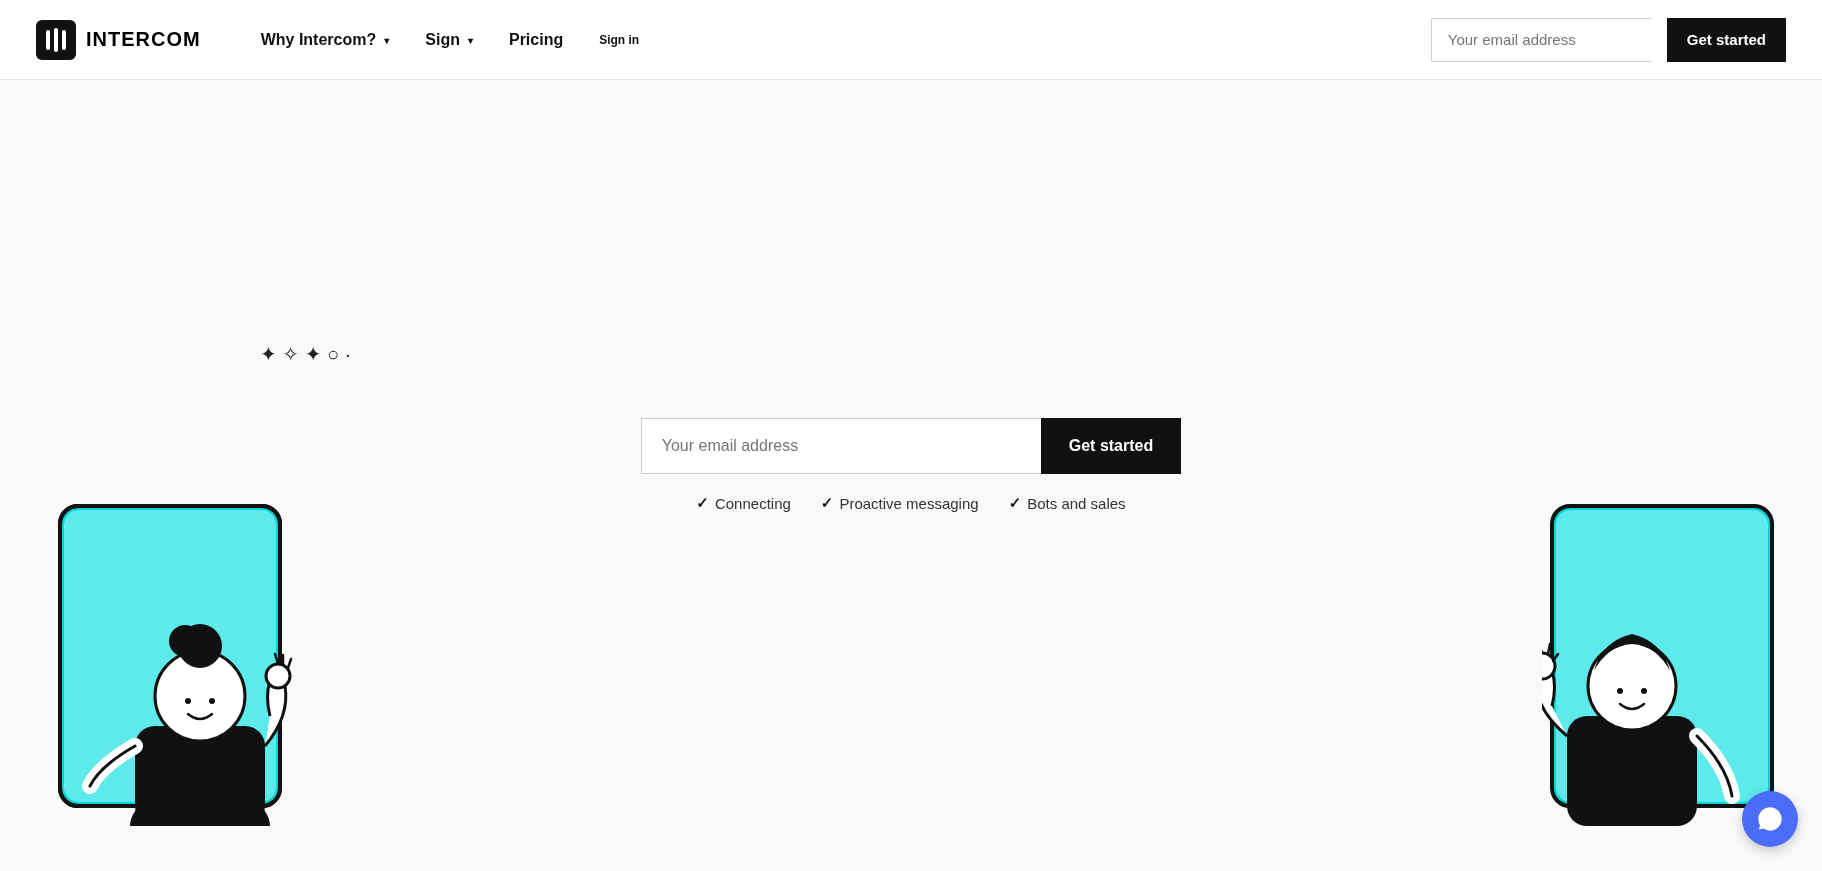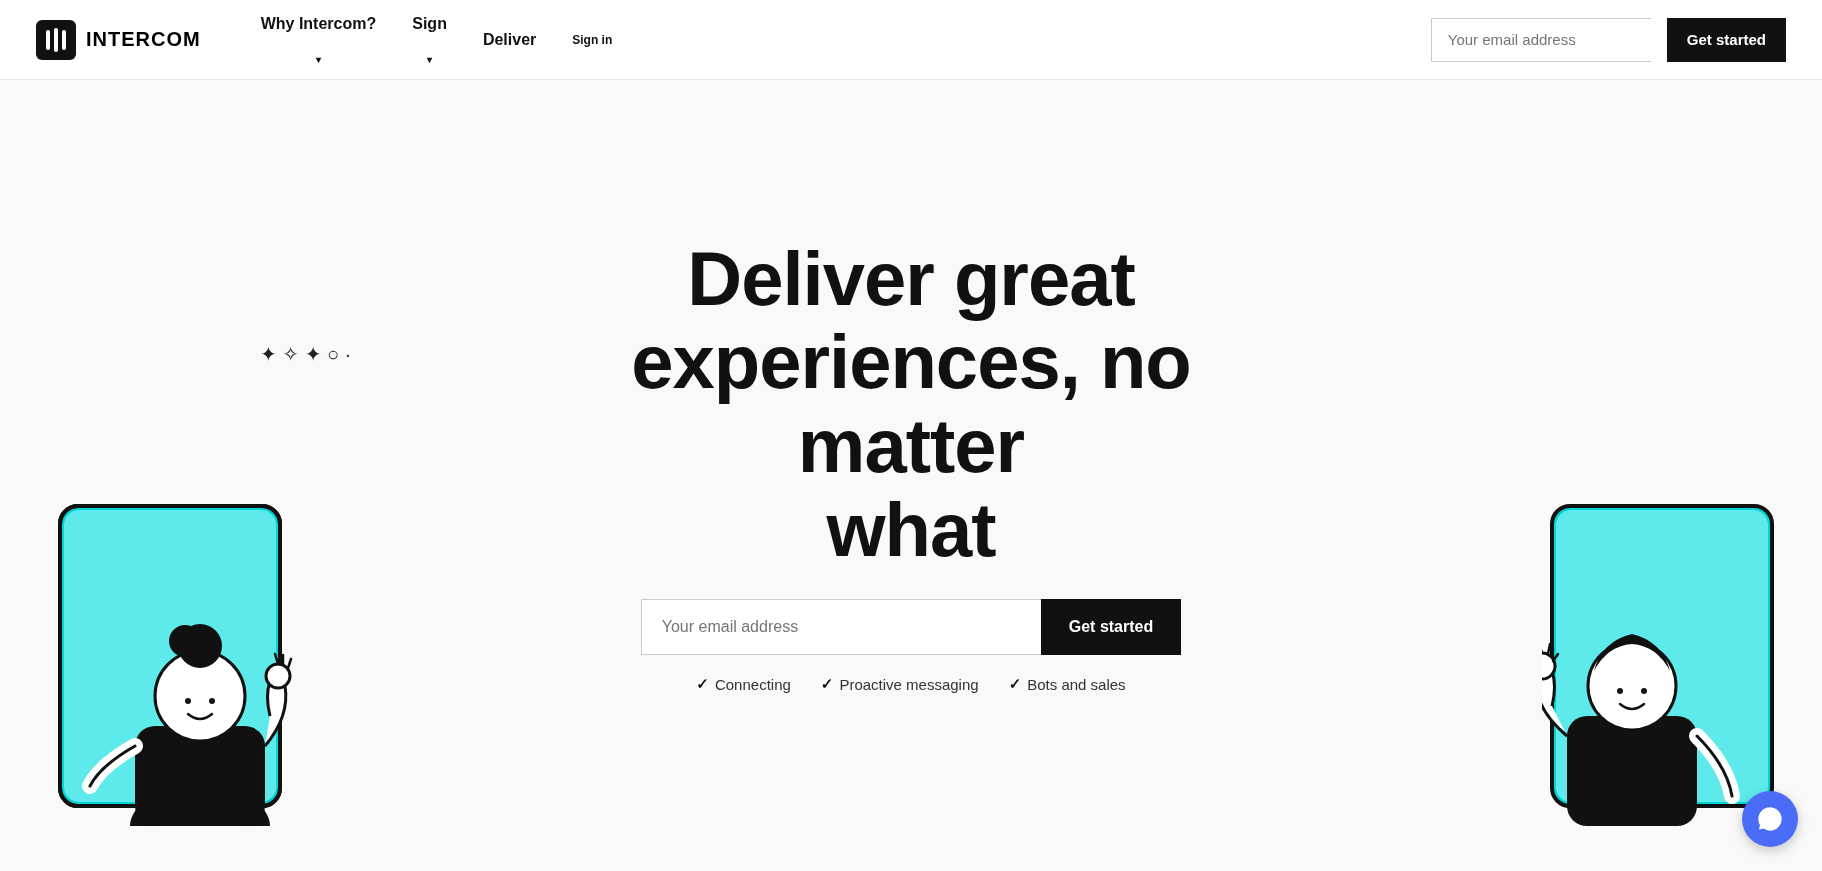"Why Intercom?" .nav-link { flex-direction: column -> none; gap: 19px -> 8px }
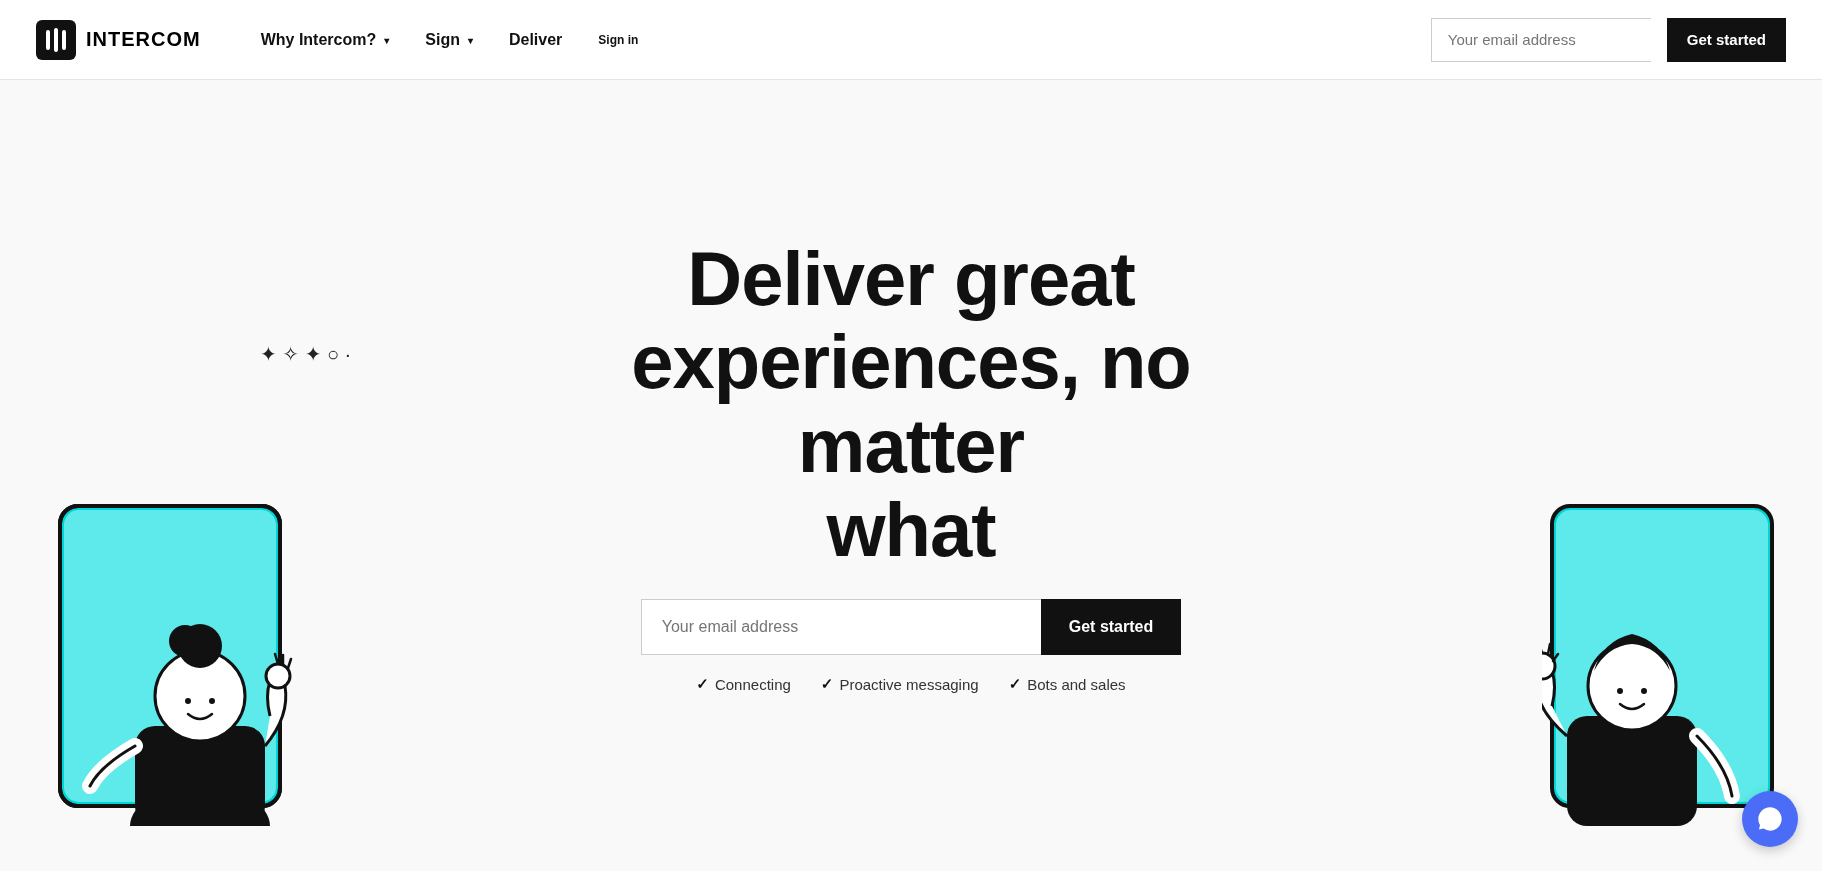"Deliver" span { text: Deliver -> Pricing }
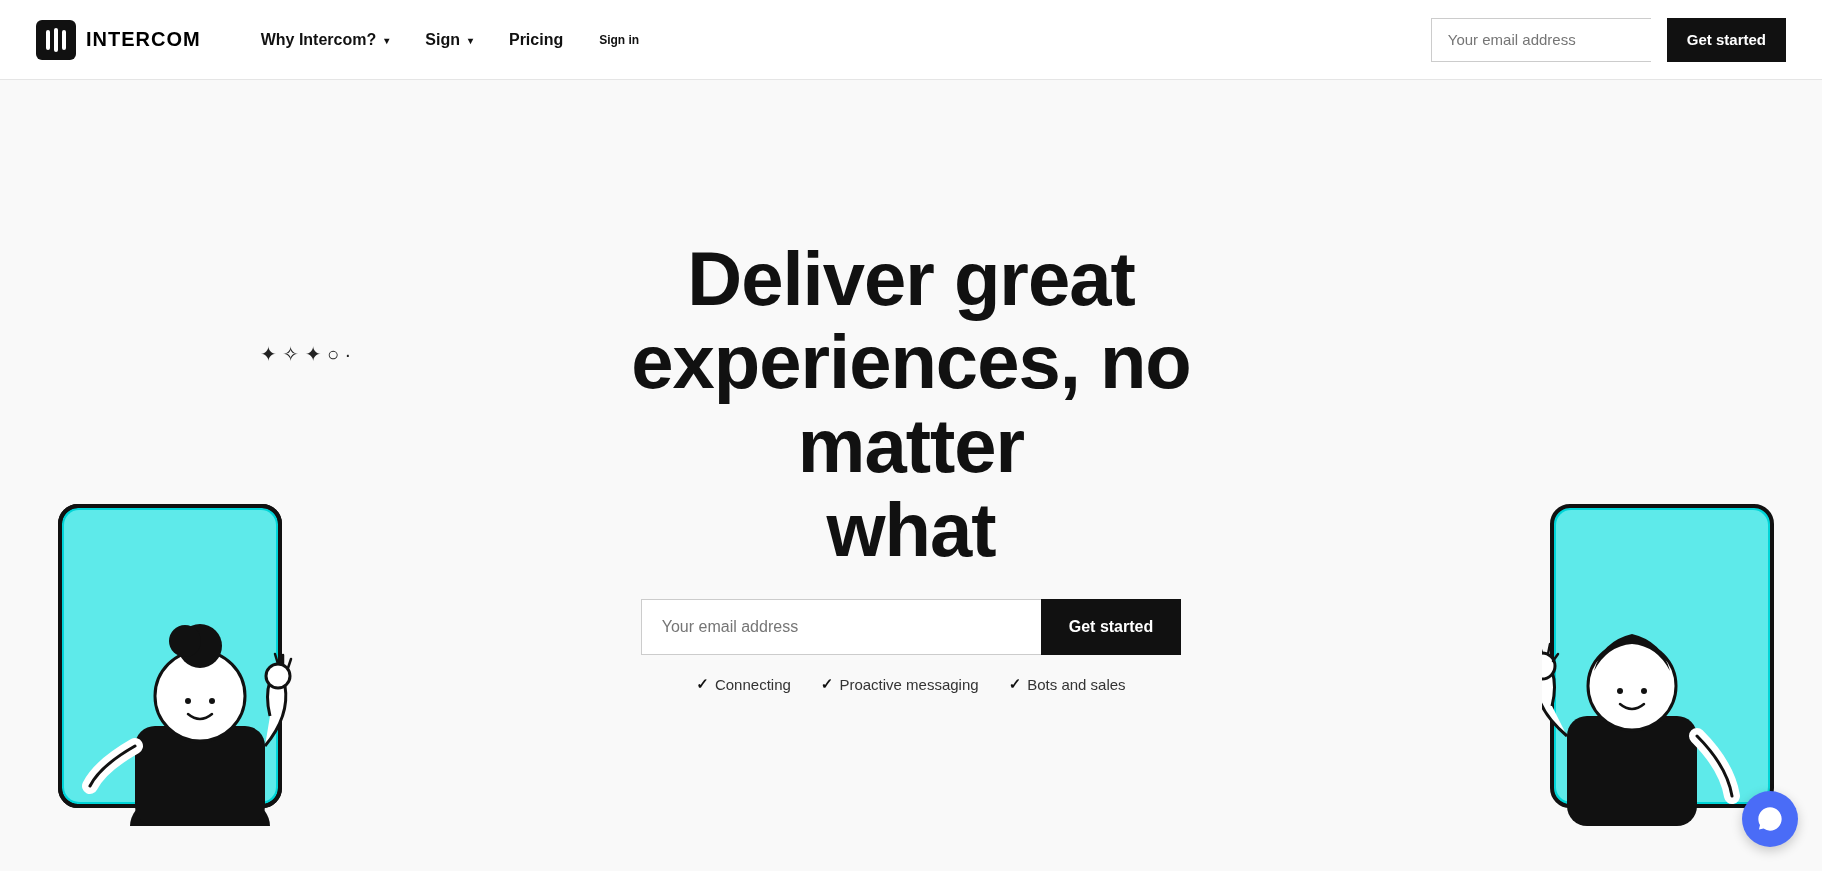"Deliver great" h1.hero-title { html: <h1> <span>Deliver great</span><br> <span>experiences, no matter</span><br> <span>what</span> </h1> -> none }
